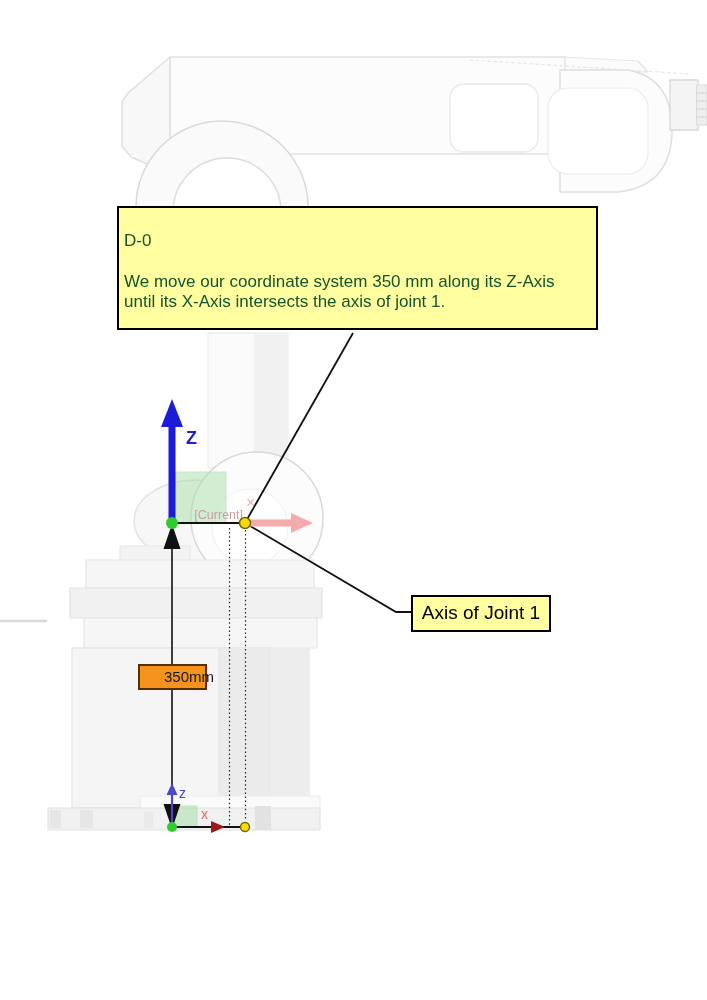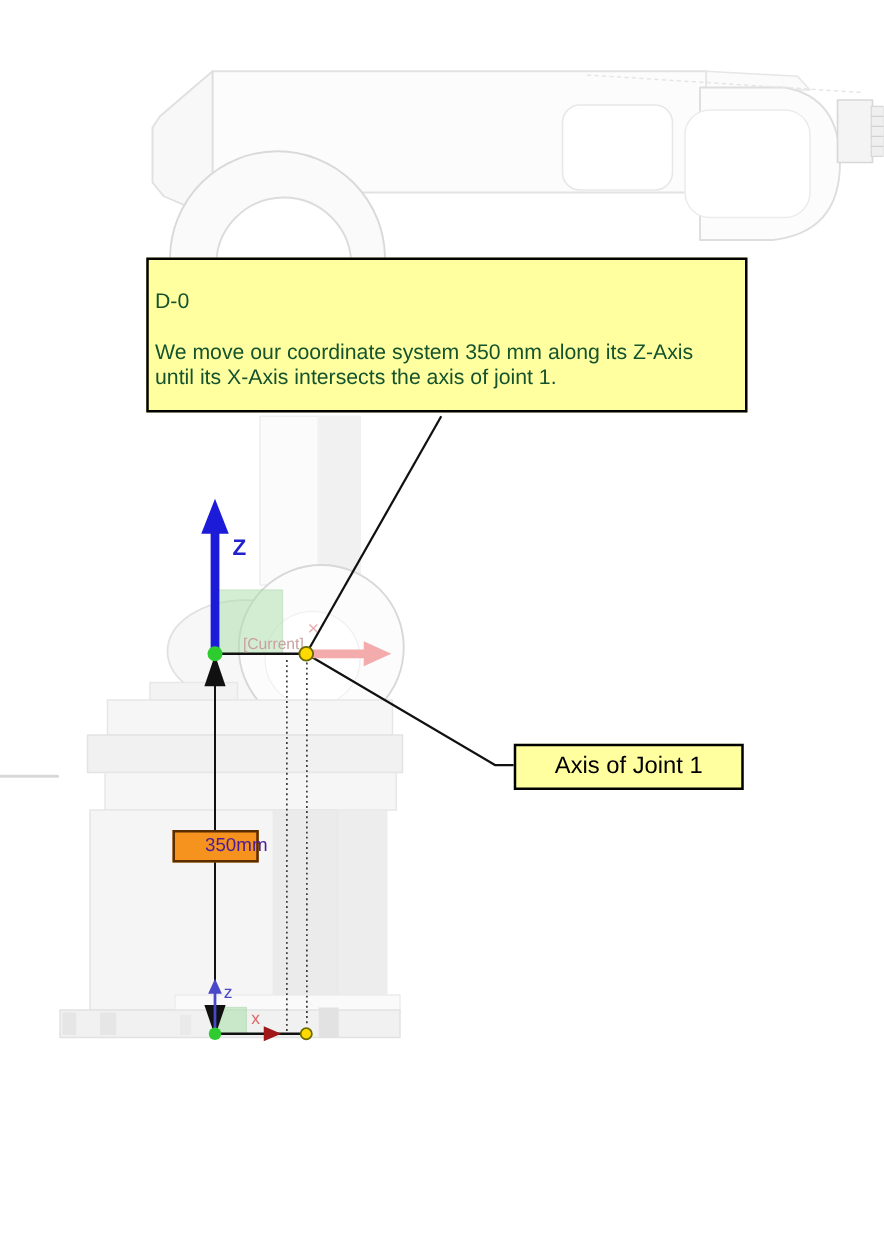"Axis of Joint 1" .axis-label-box { width: 184px -> 140px }
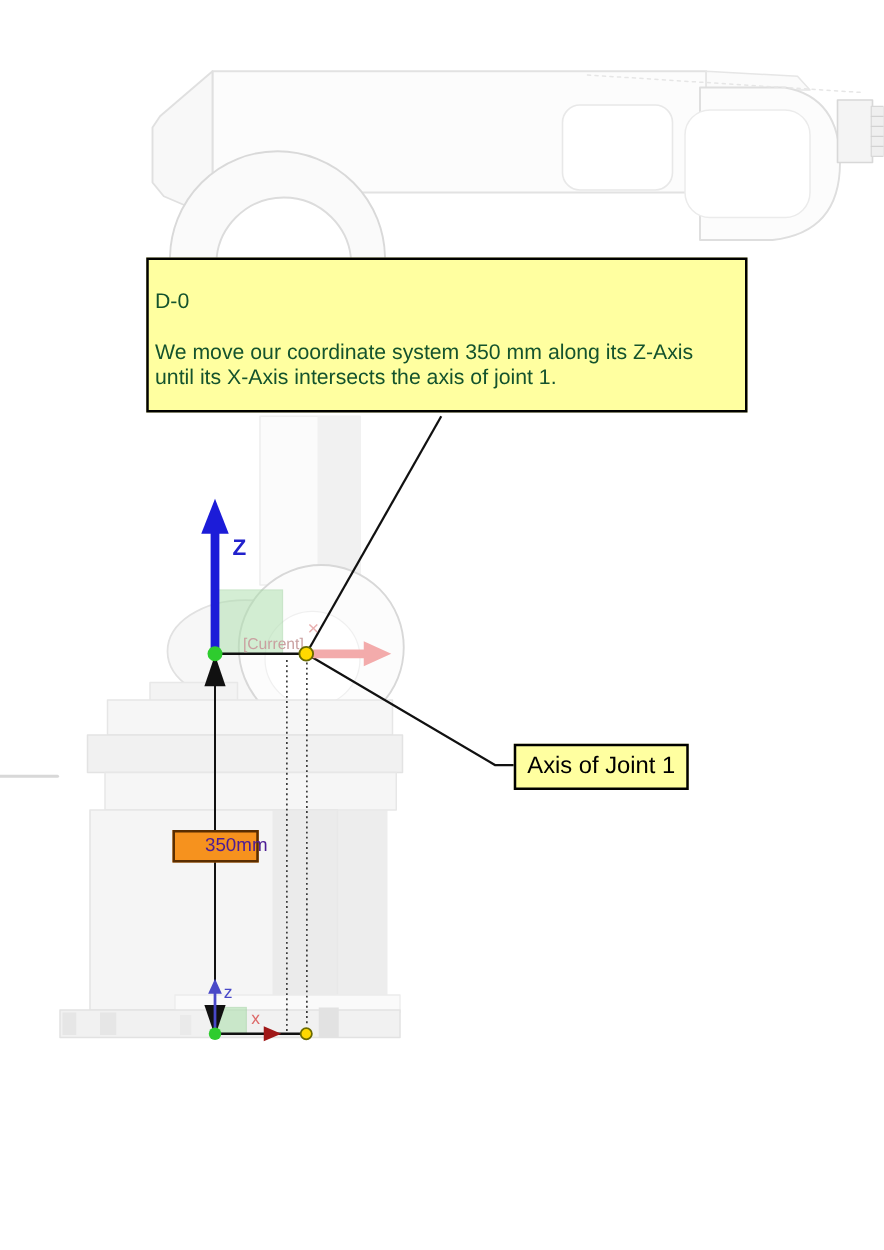"350mm" .dim-box { color: #4c1d95 -> #0f172a }
